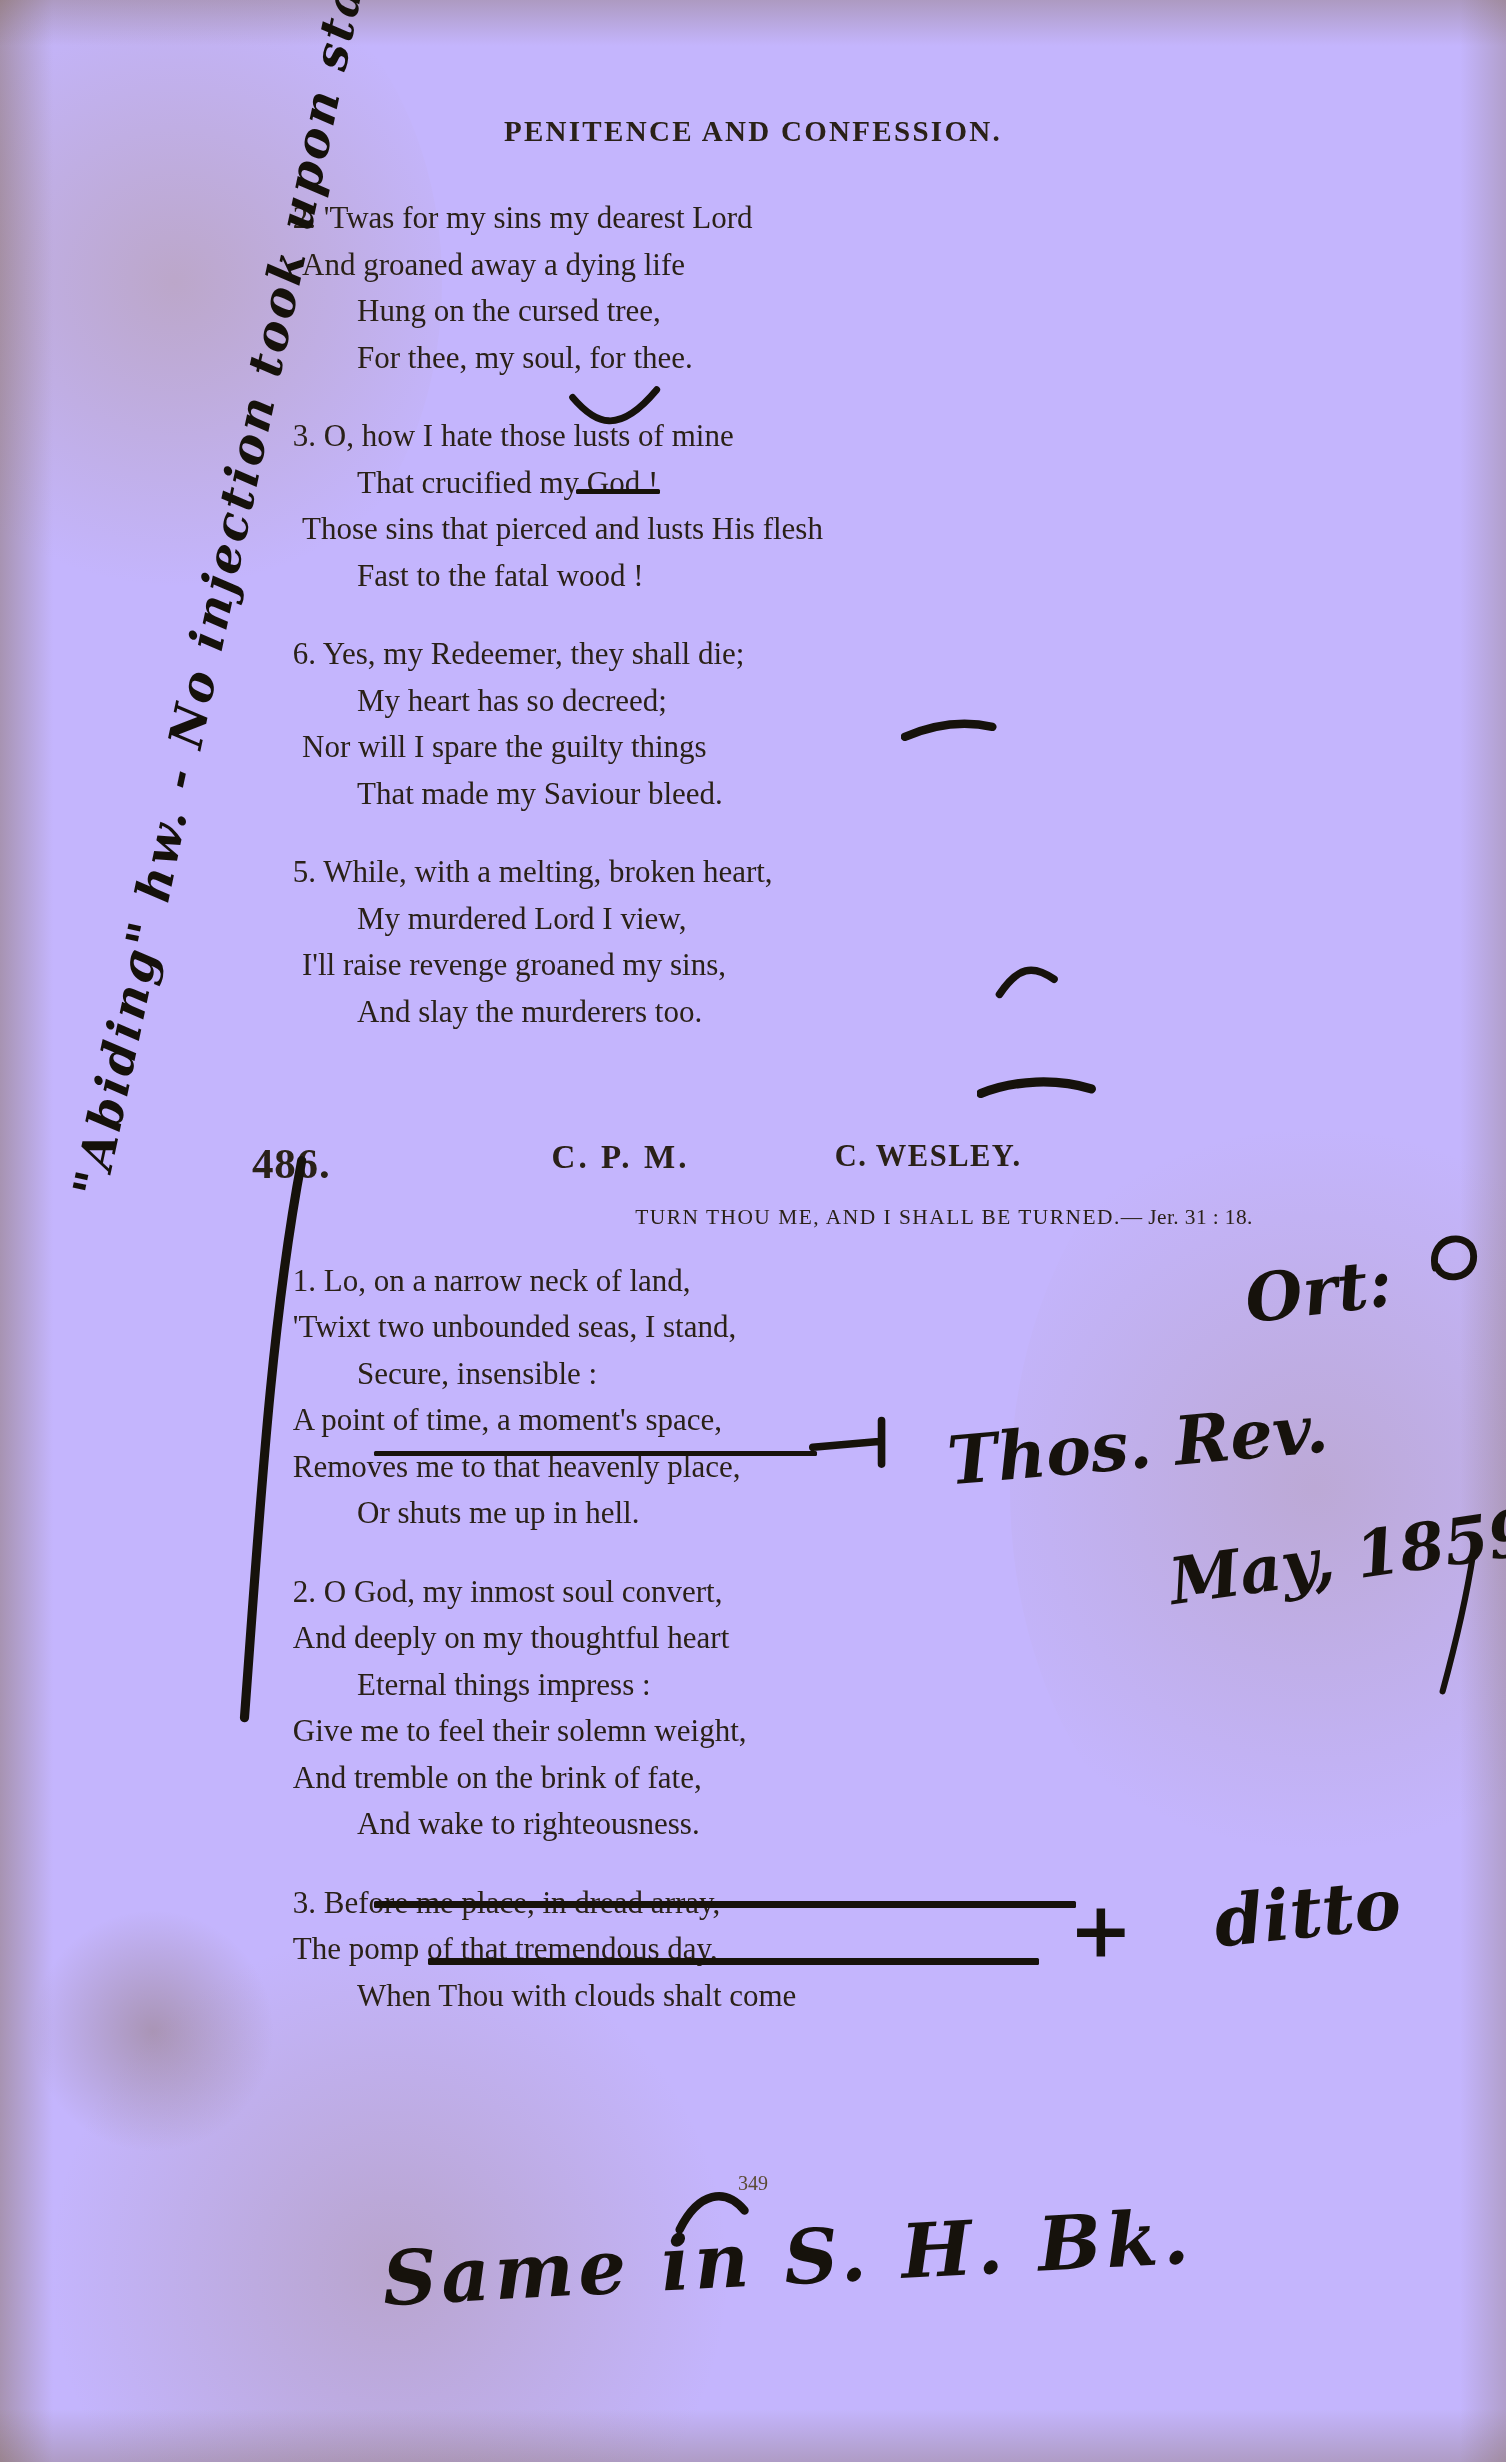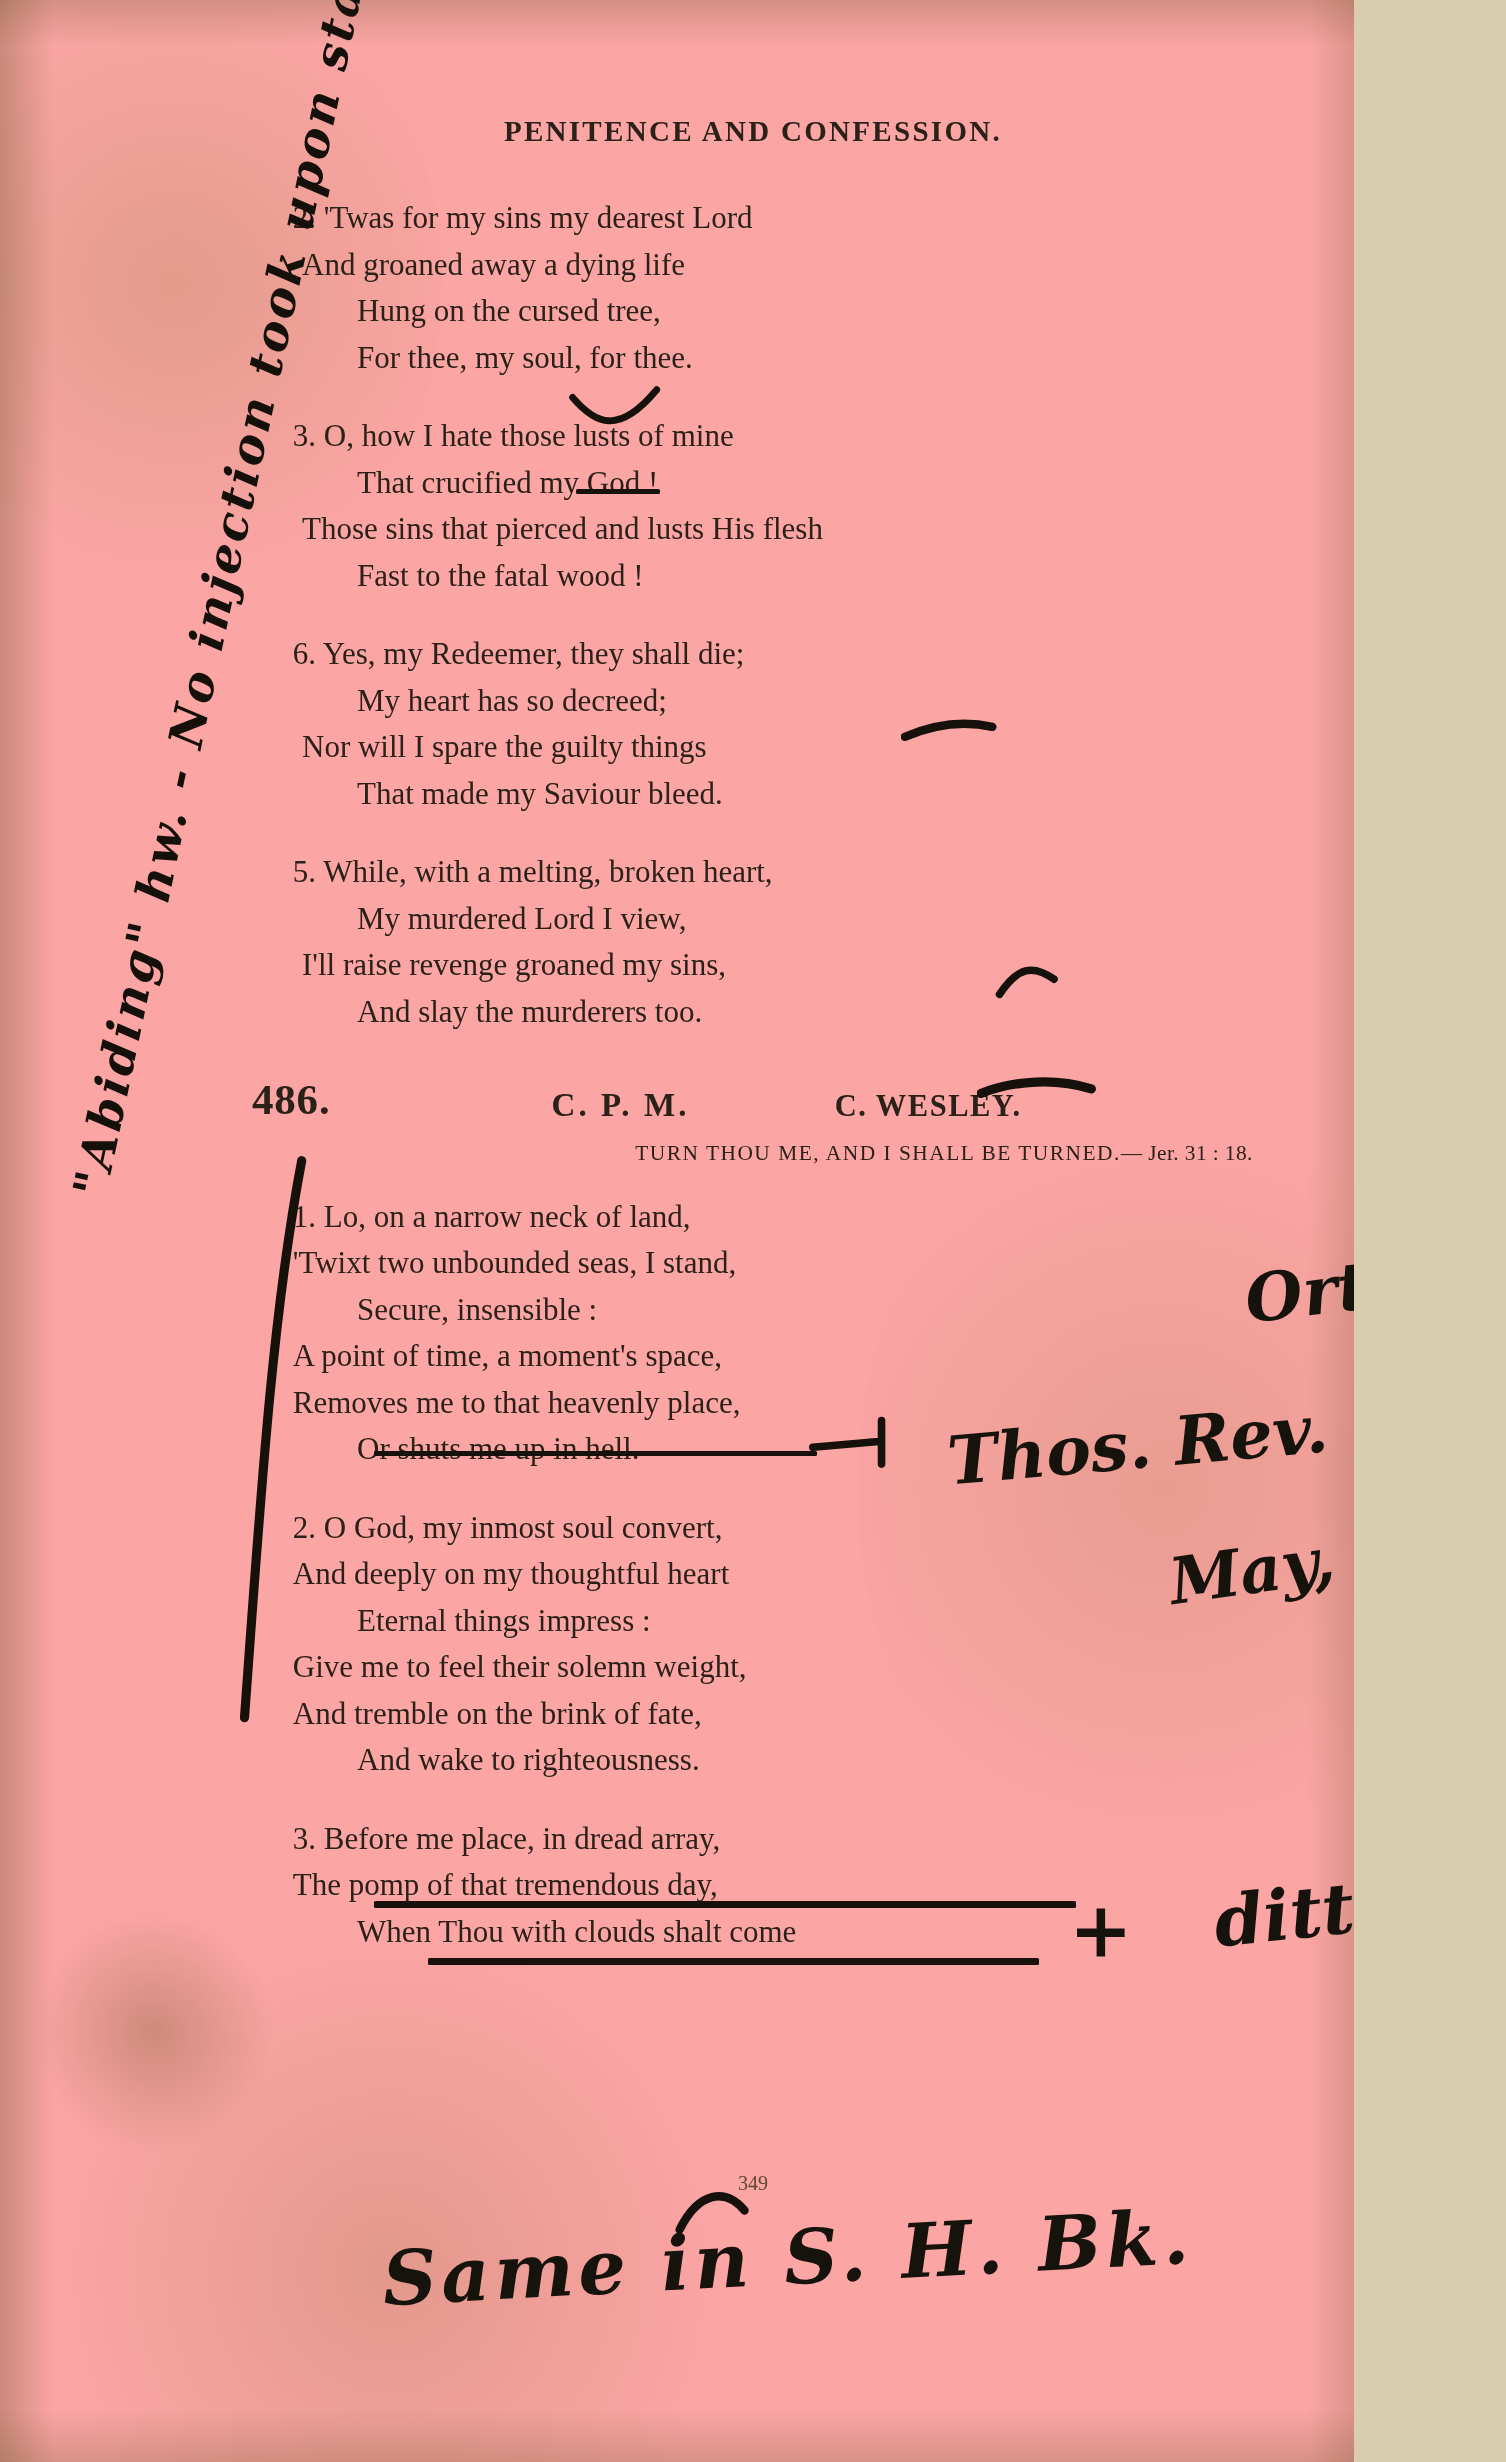"PENITENCE AND CONFESSION." .page { background-color: #fca5a5 -> #c4b5fd; width: 1354px -> 1506px }
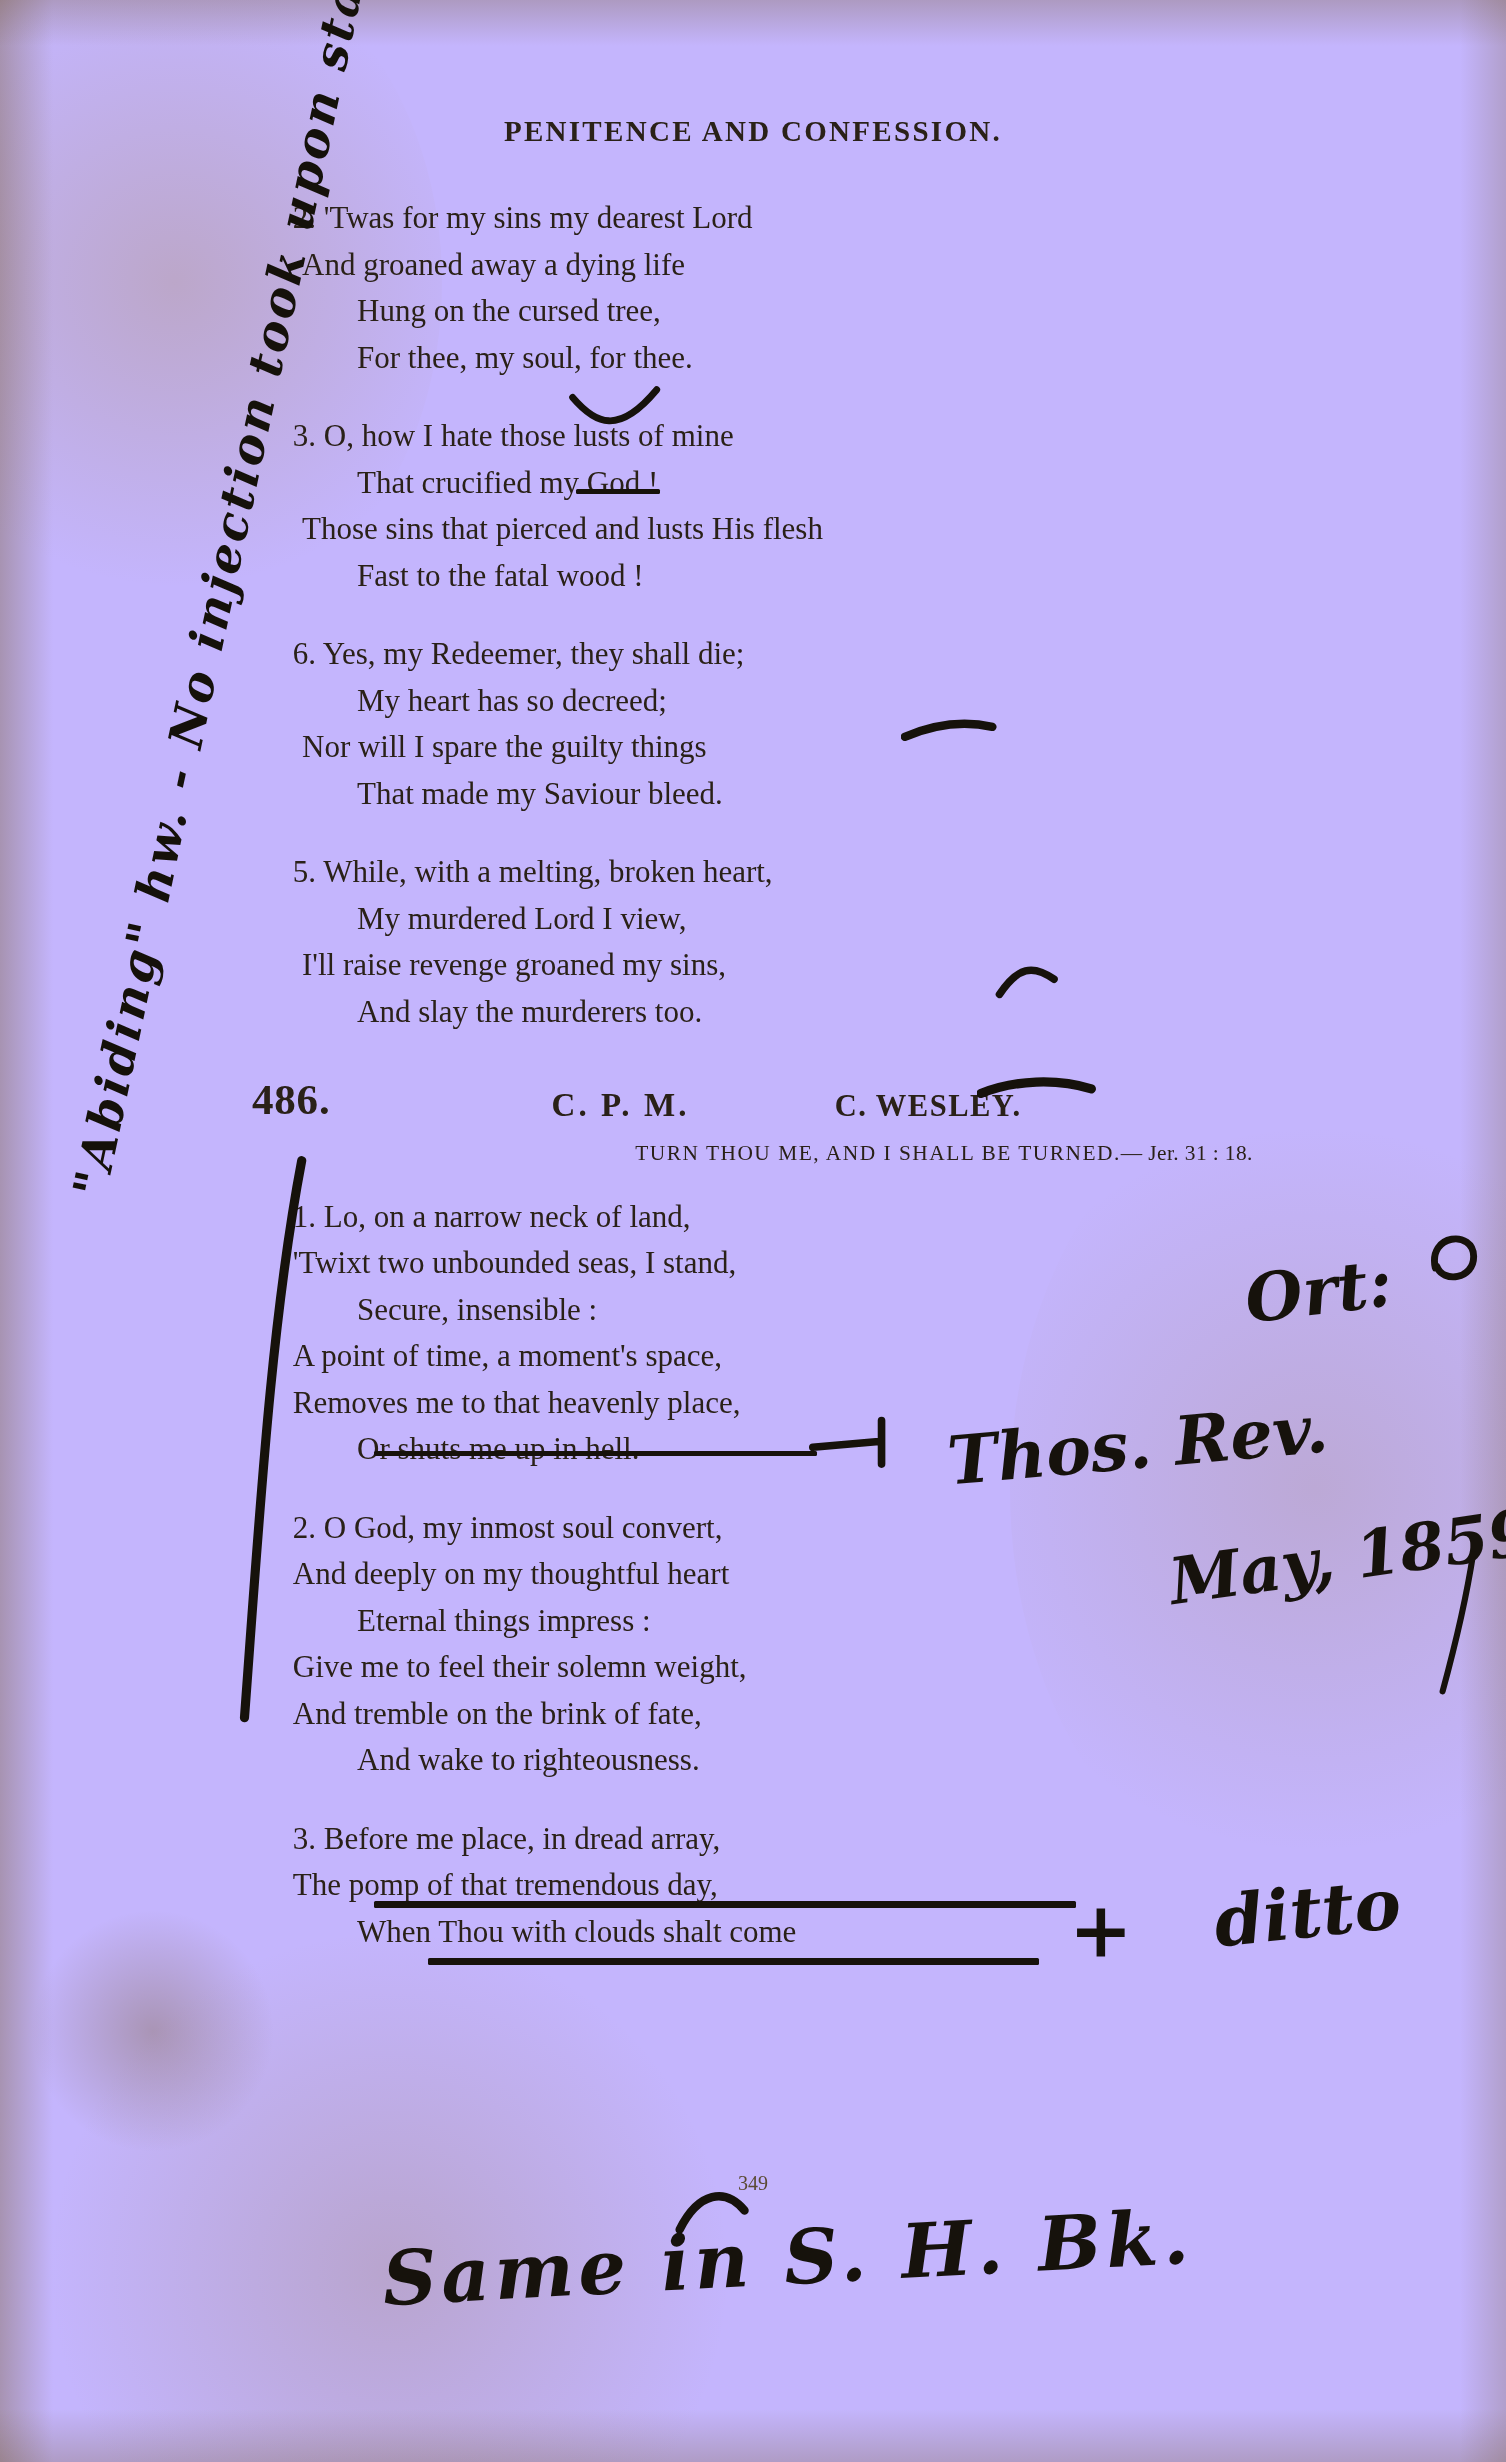"486." .hymn-head { align-items: flex-end -> flex-start; margin-top: 40px -> 104px }
